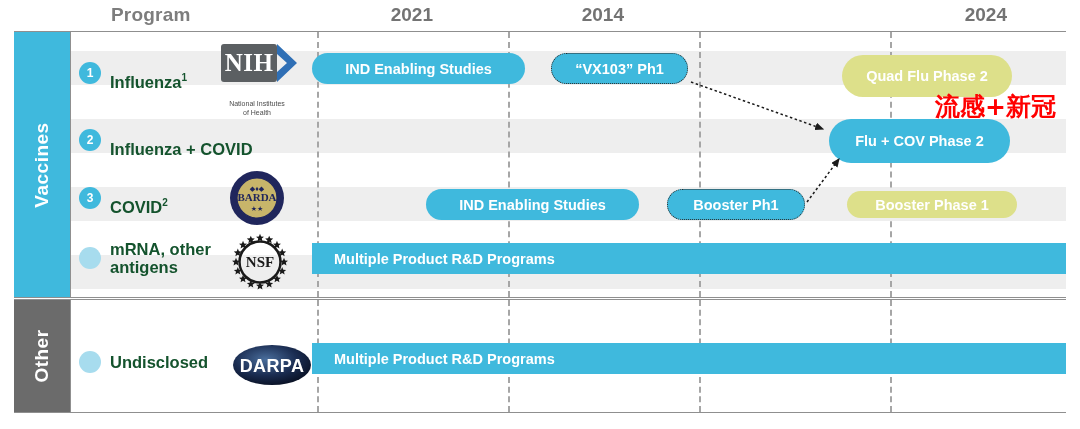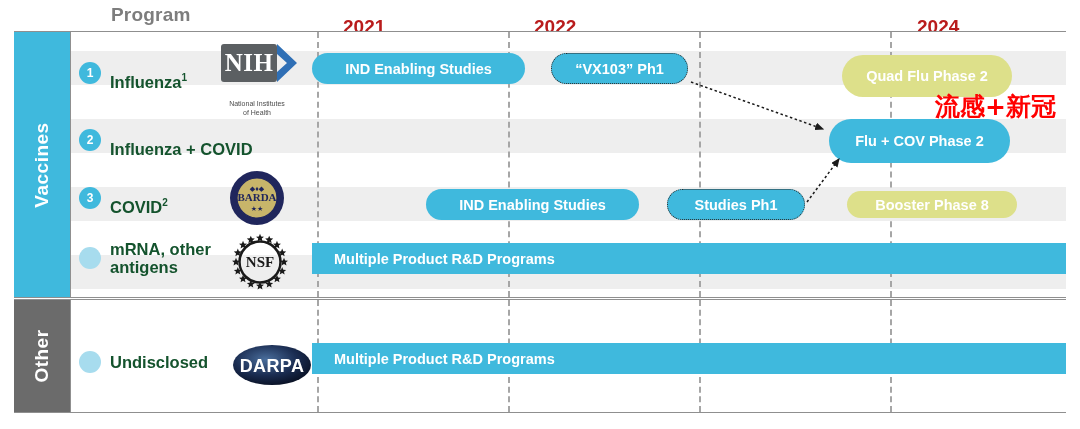"2021" .yr { color: #b91c1c -> #737373; text-align: left -> right; top: 16px -> 4px }
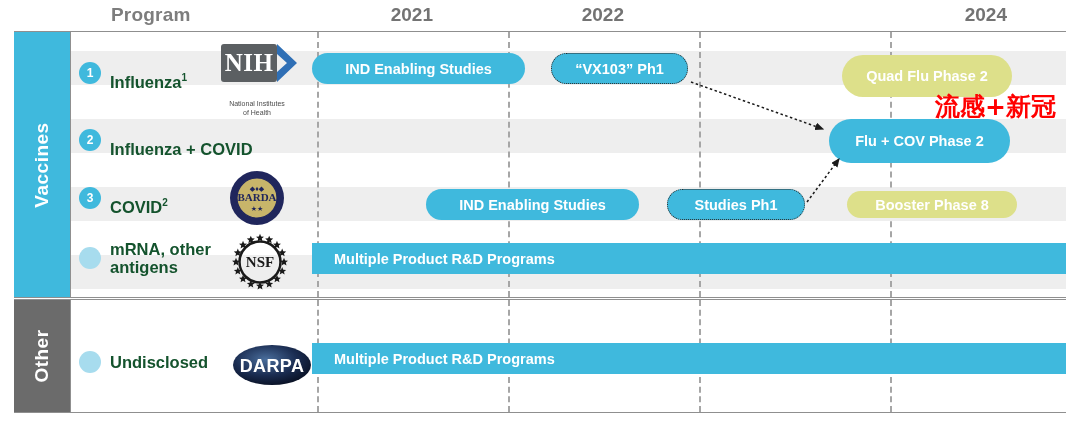"2022" div.yr { text: 2022 -> 2014 }
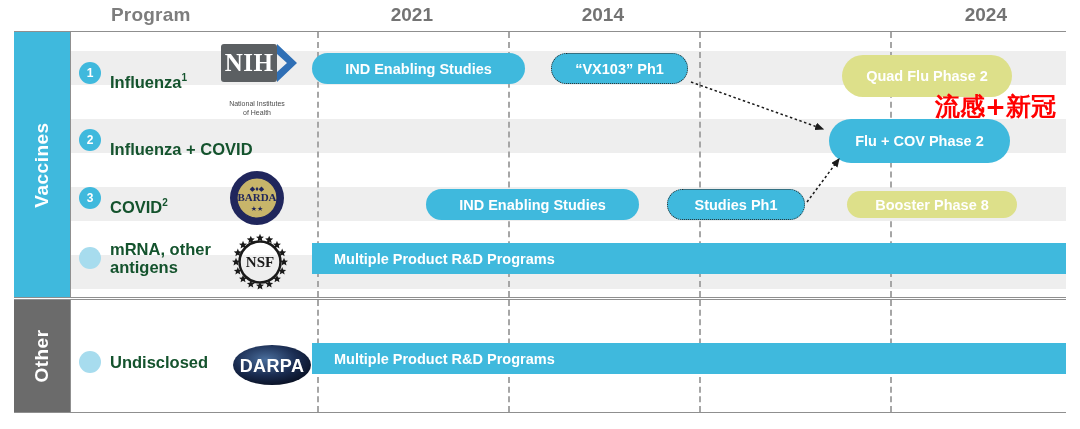"Studies Ph1" span { text: Studies -> Booster }
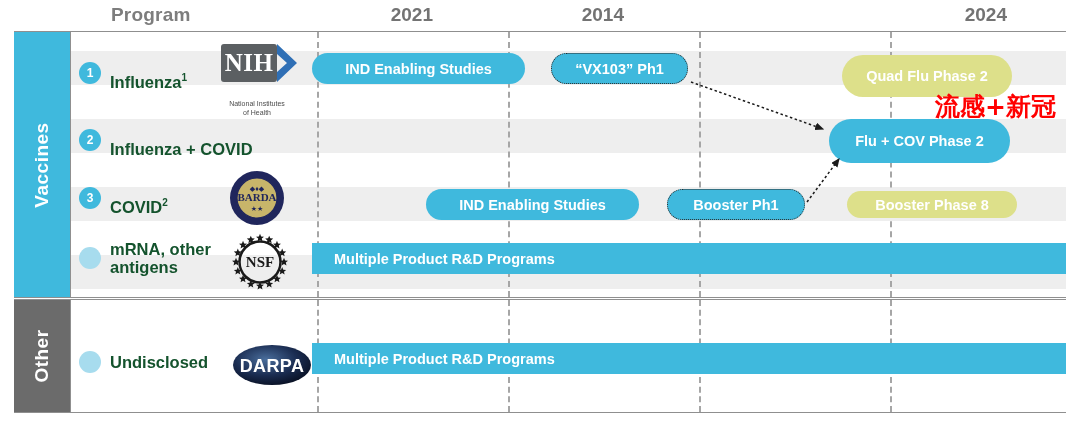"Booster Phase 8" span { text: 8 -> 1 }
